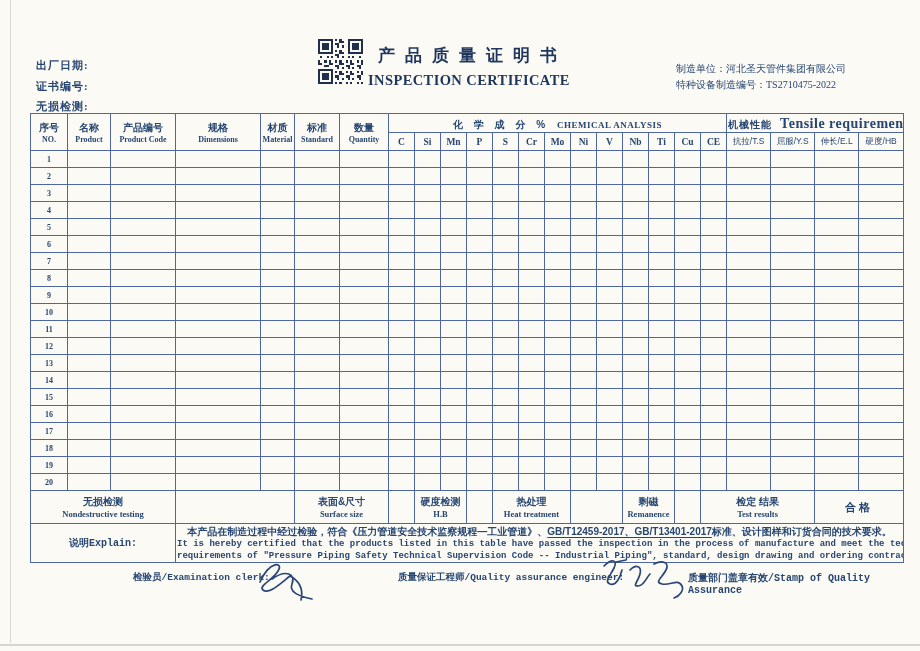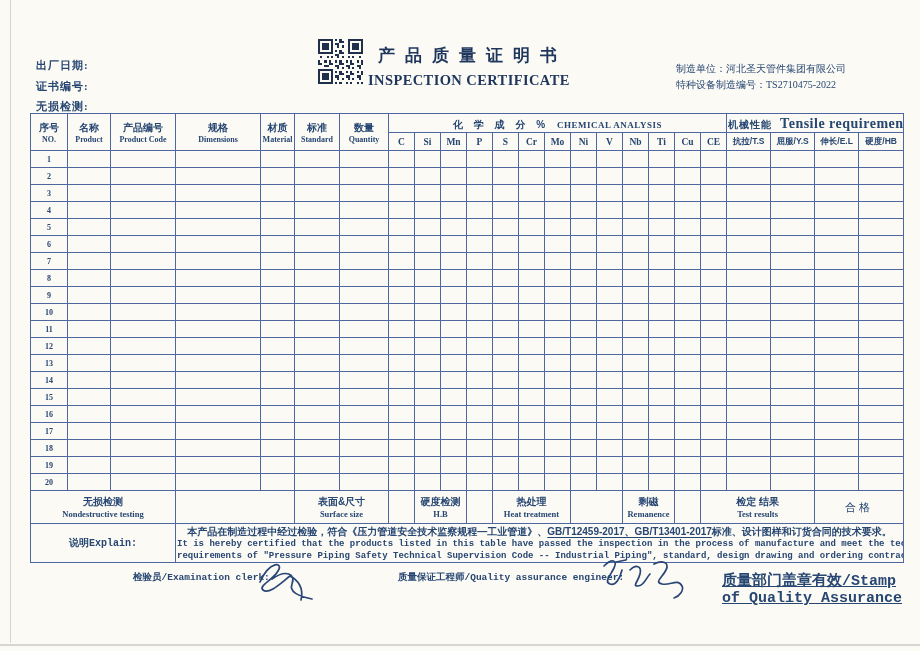"抗拉/T.S" th.mech { font-weight: 700 -> 400 }
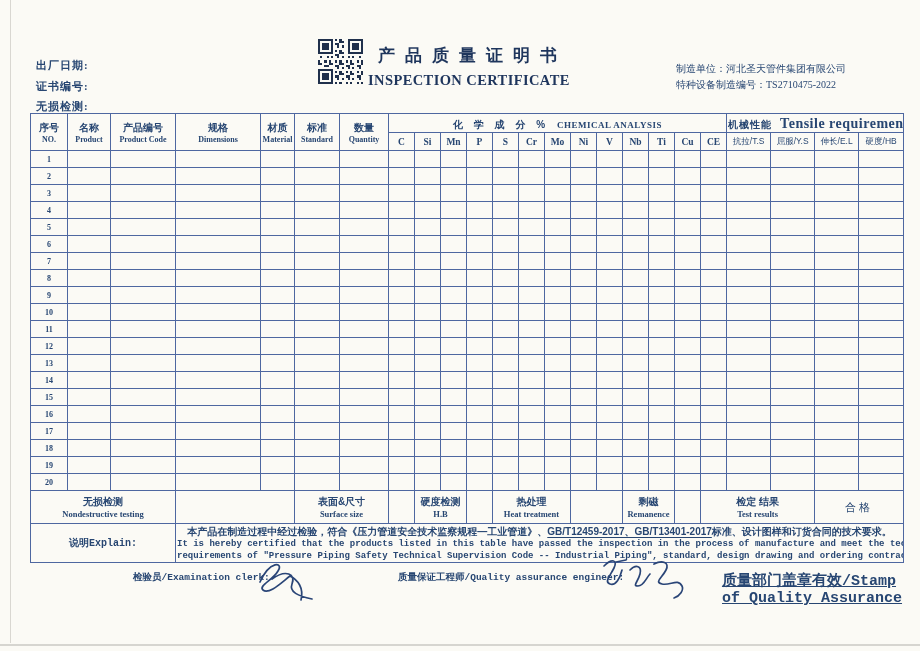"合格" .sum-pass { font-weight: 400 -> 700 }
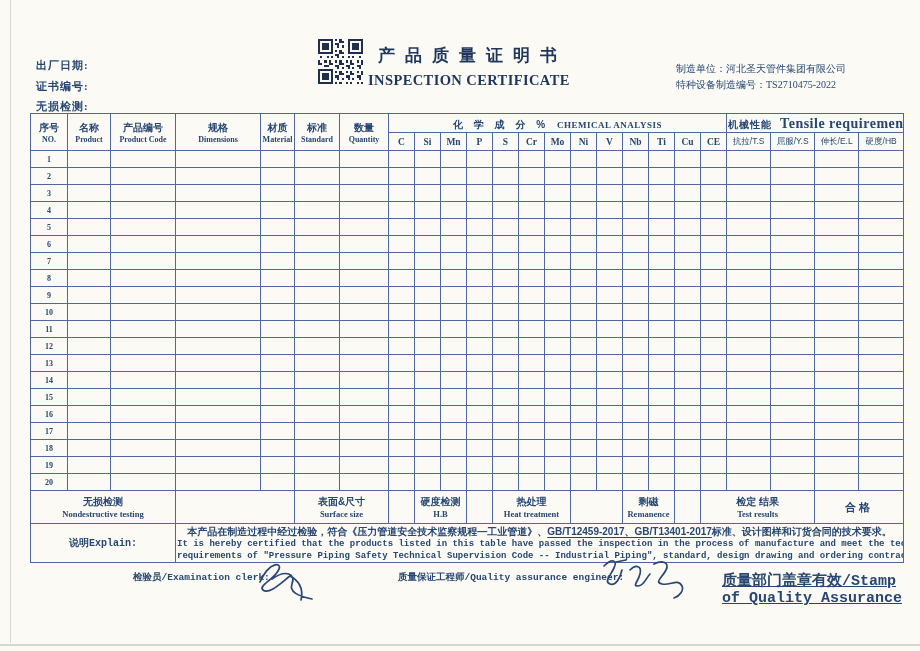"质量部门盖章有效/Stamp of Quality Assurance" .stamp-label { font-size: 15px -> 10px; left: 722px -> 688px; text-decoration: underline -> none }
